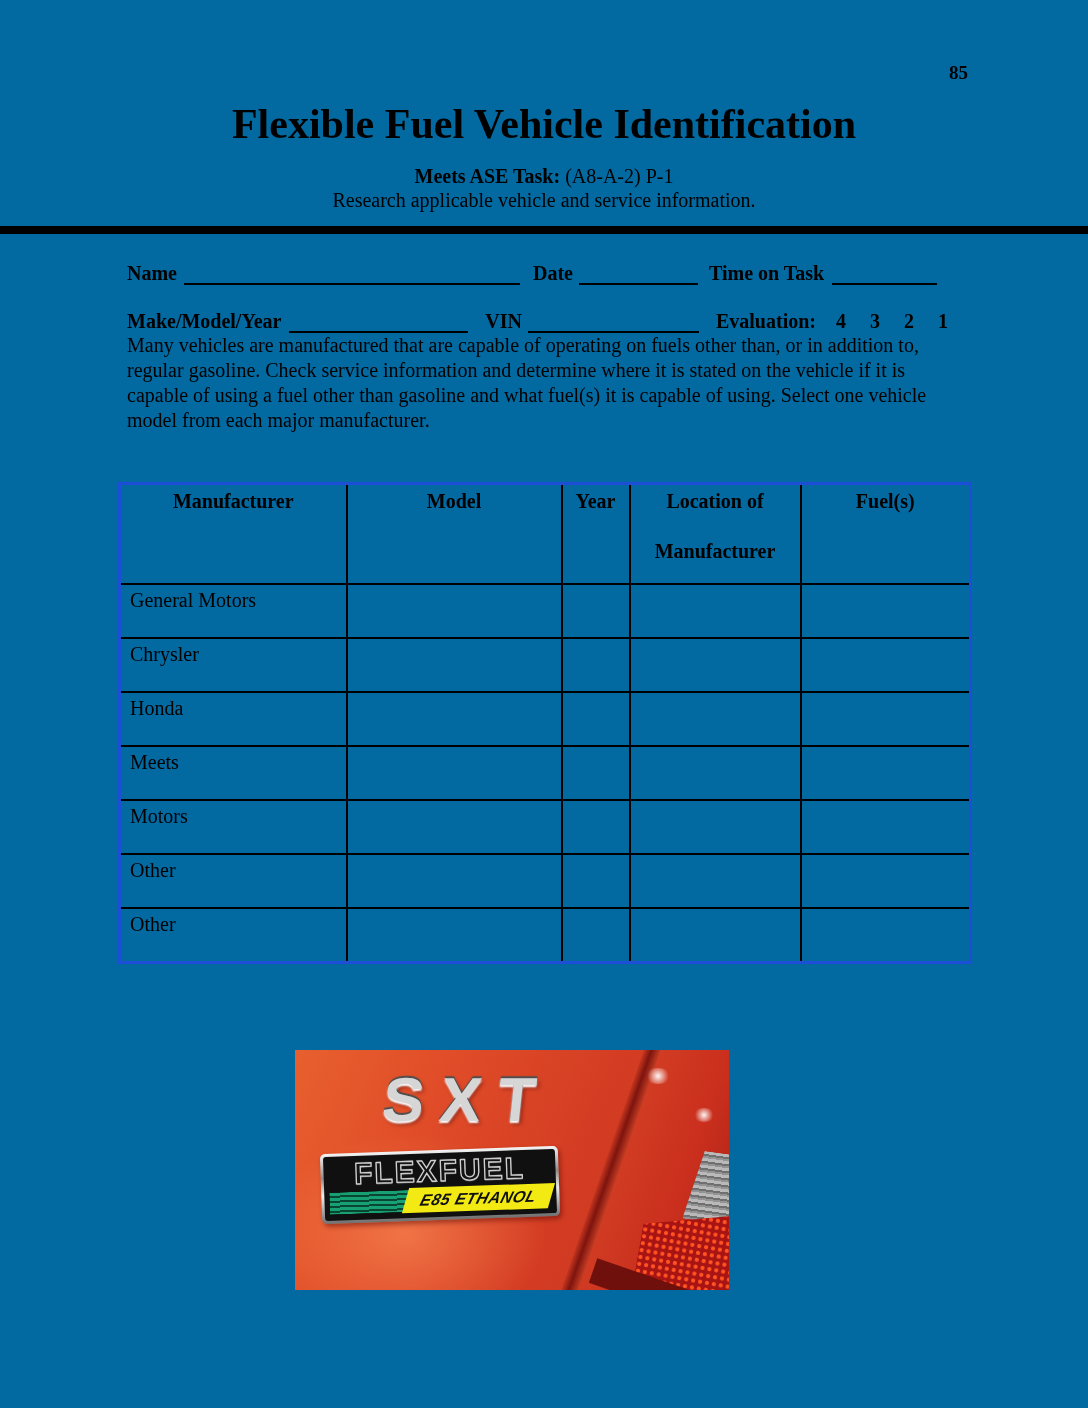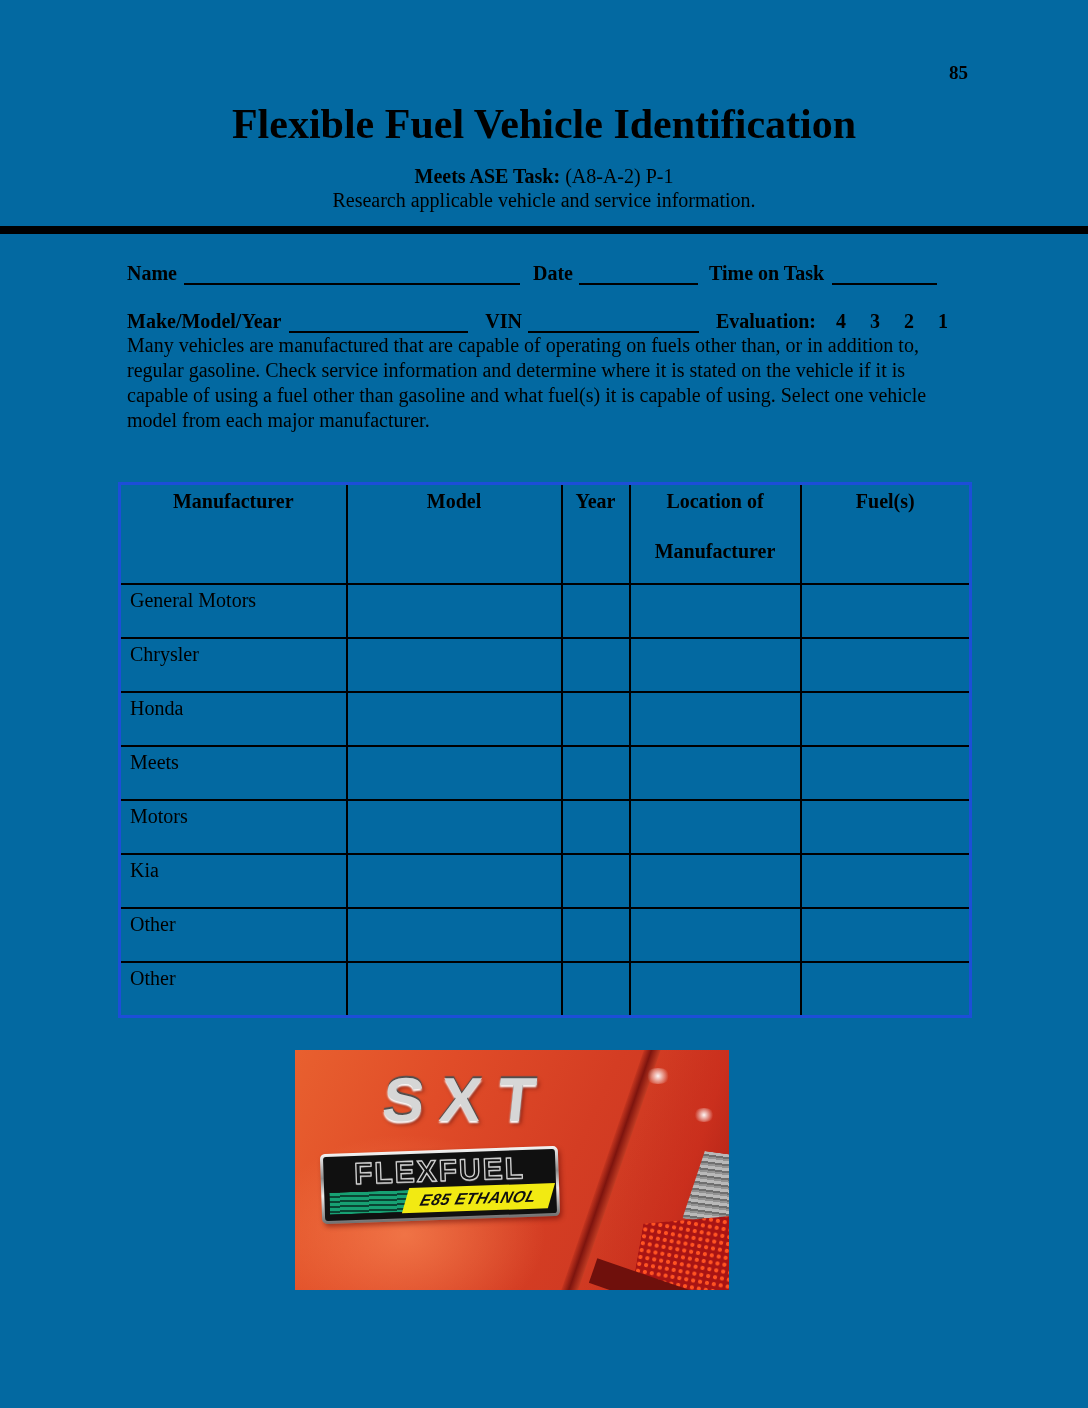"Kia" tr { html: <tr> <td>Kia</td> <td></td> <td></td> <td></td> <td></td> </tr> -> none }
